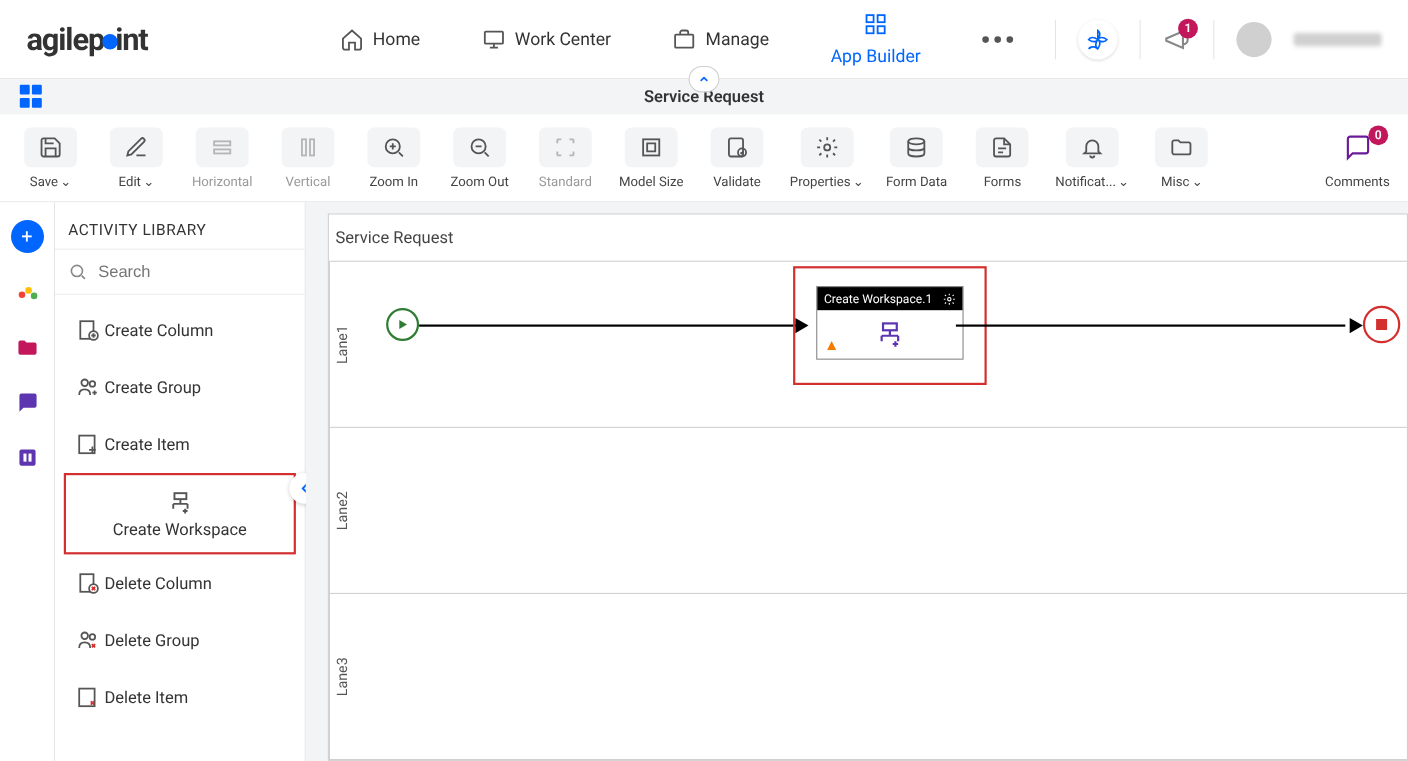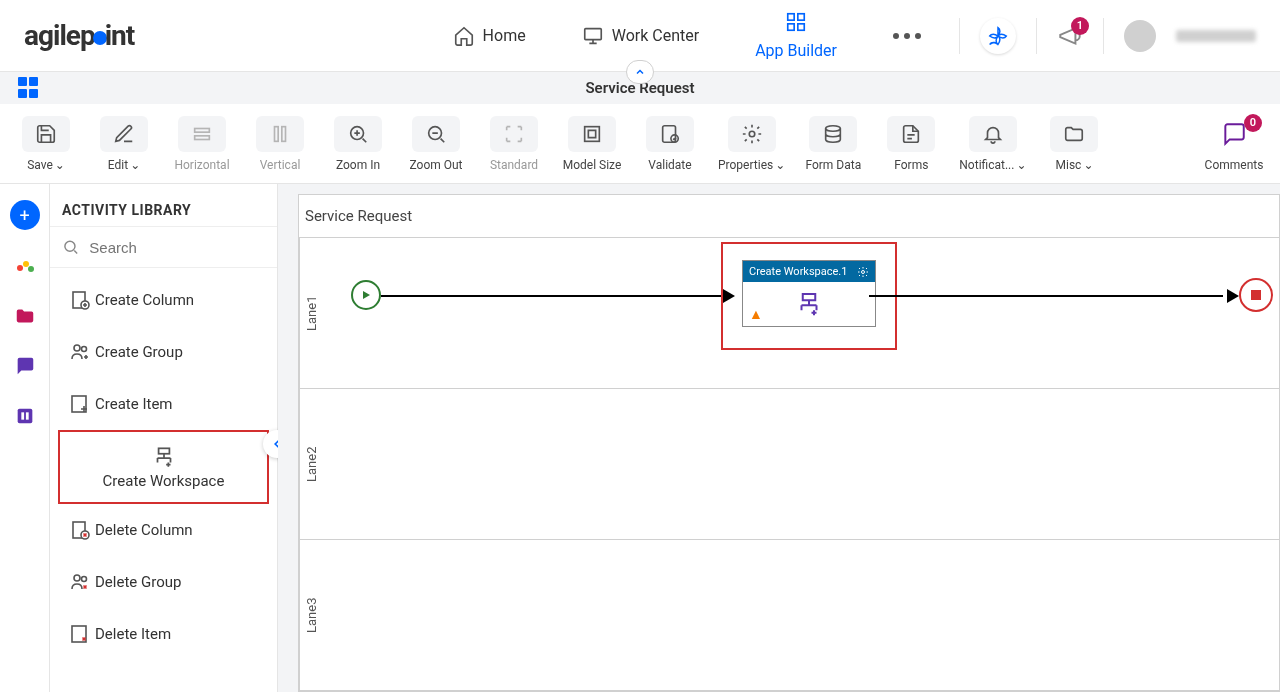"Manage" div.nav-item { html: none -> <div> <span> <svg> <rect></rect> <path></path> </svg> </span> <span>Manage</span> </div> }
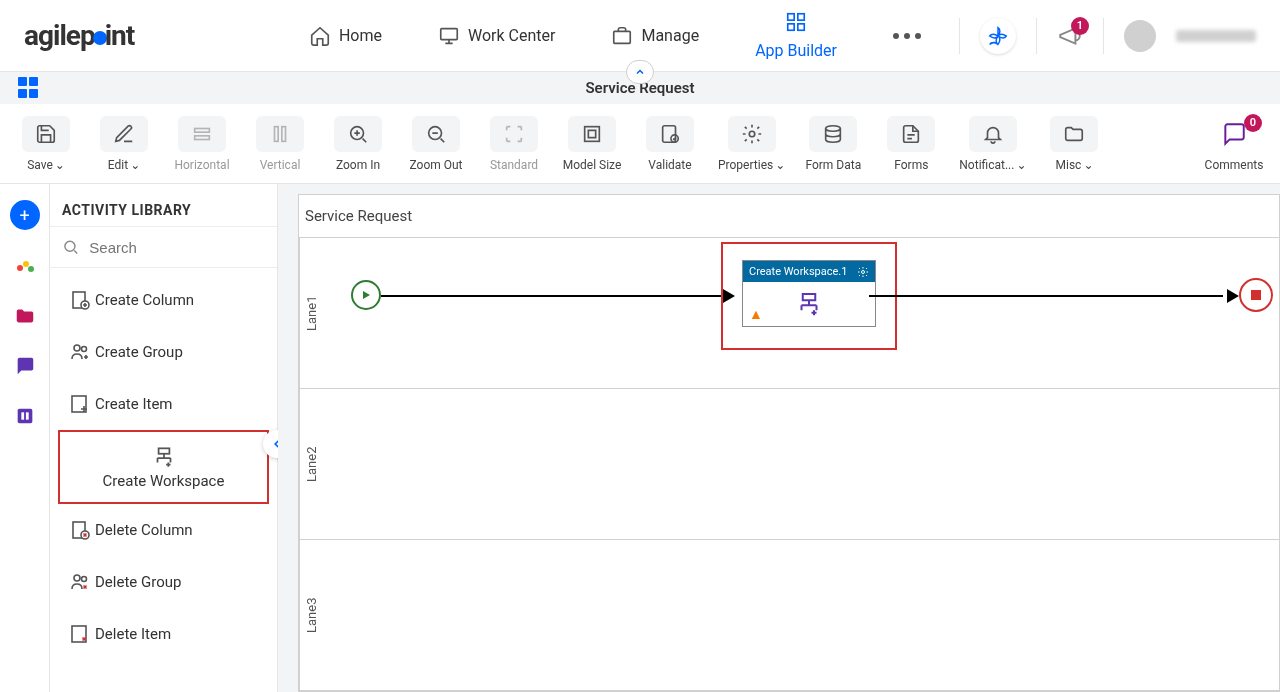"ACTIVITY LIBRARY" .lib-header { font-weight: 700 -> 400 }
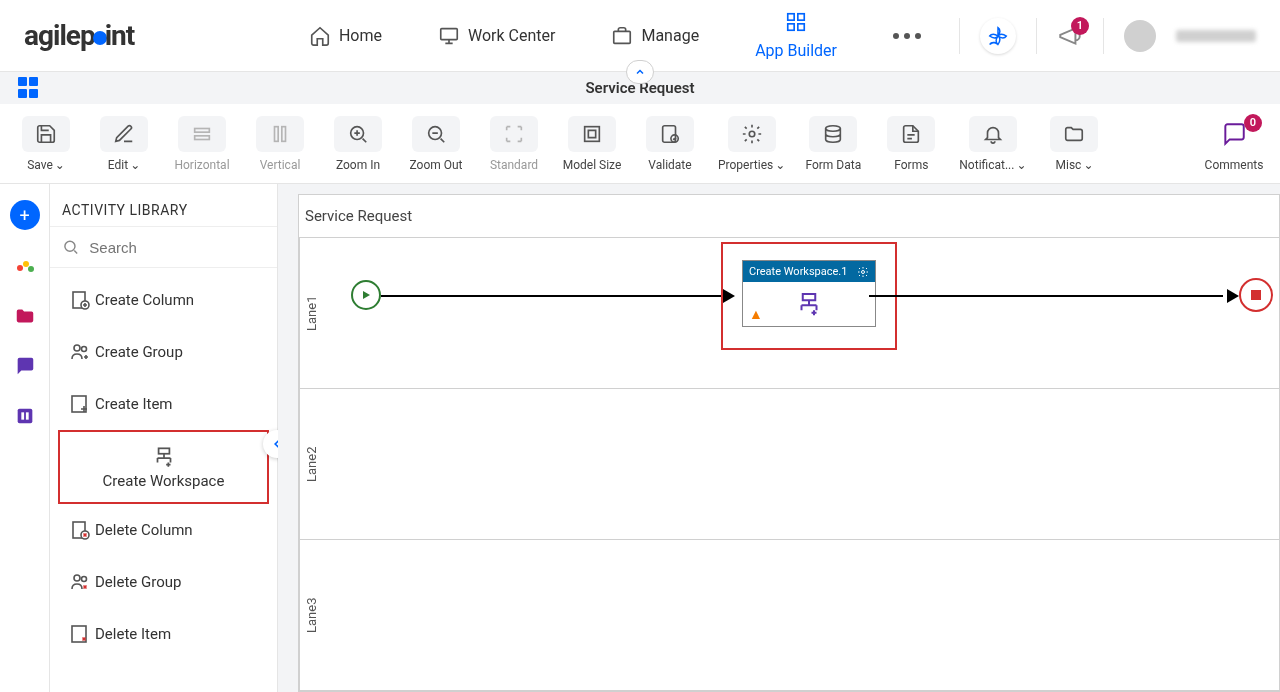"Create Workspace.1" .activity-header { background: #0369a1 -> #000000 }
